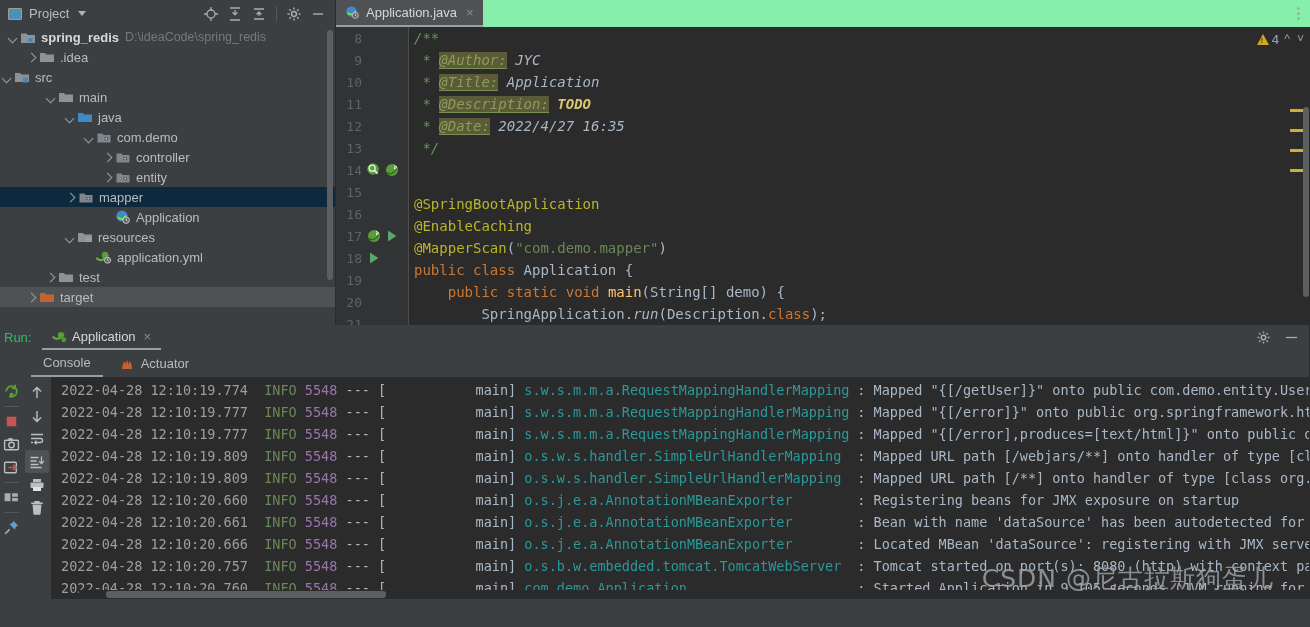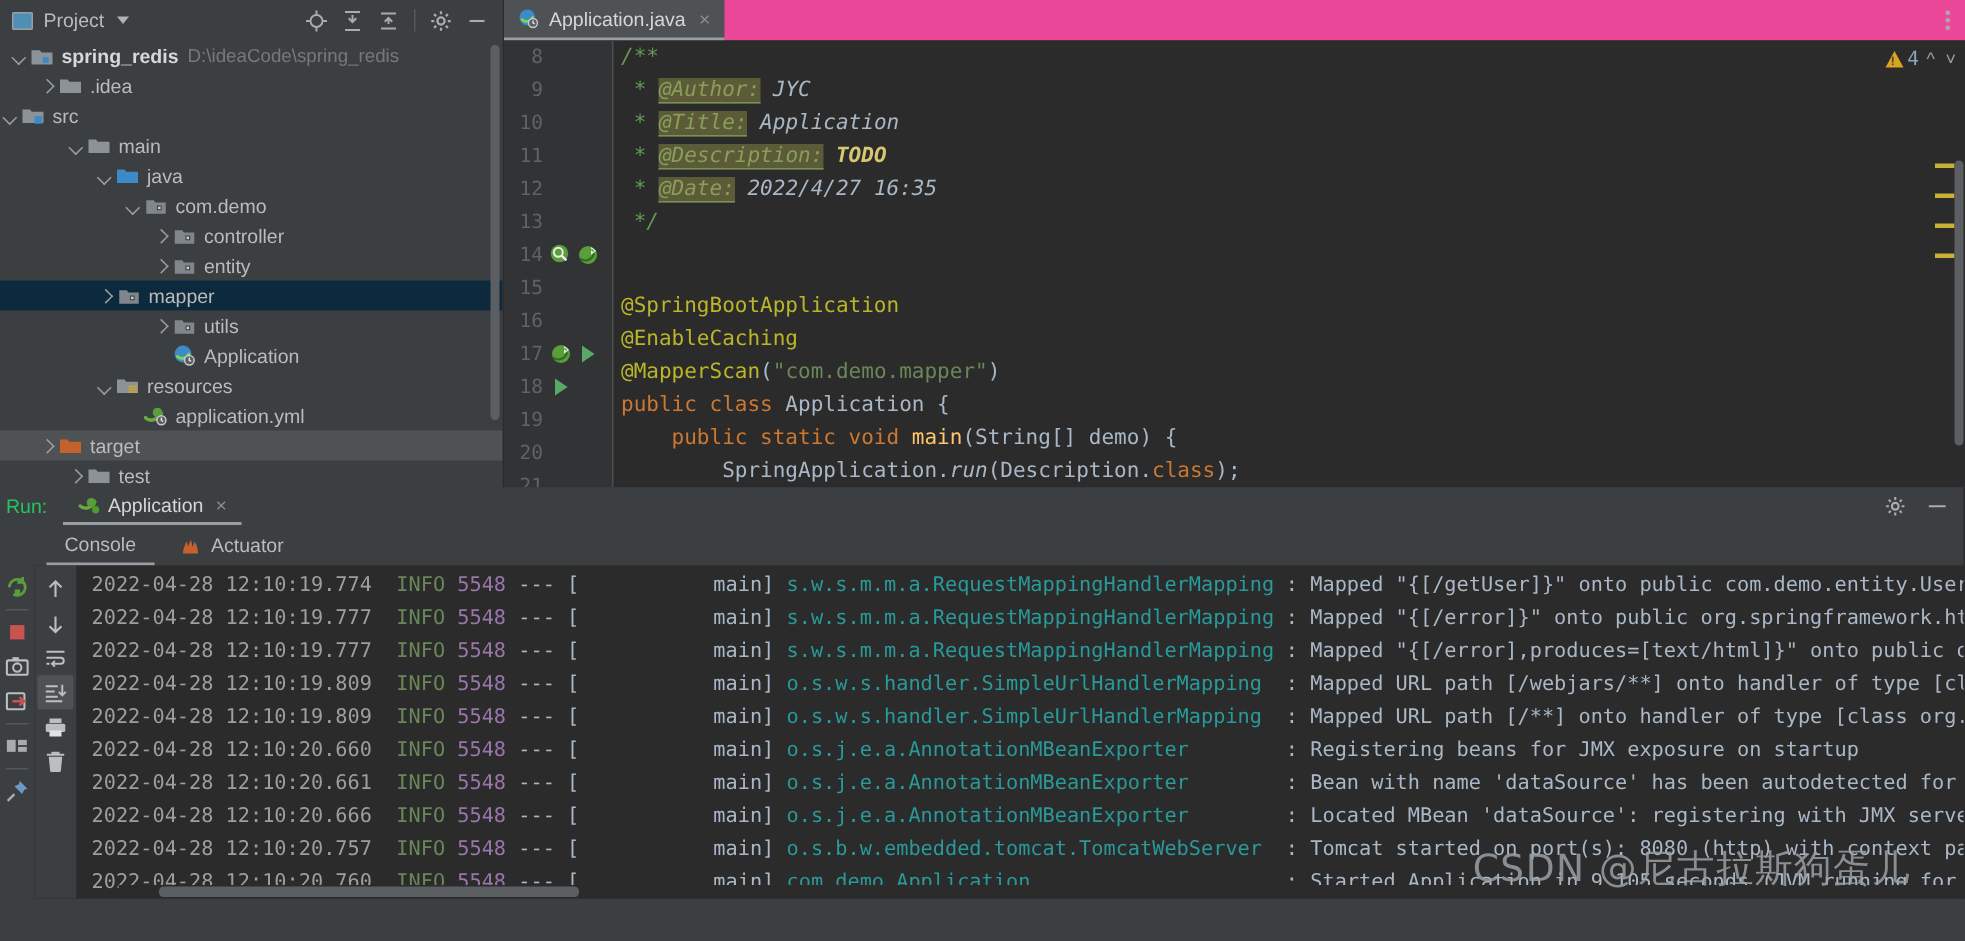"Application.java" .tabbar { background: #ec4899 -> #86efac }
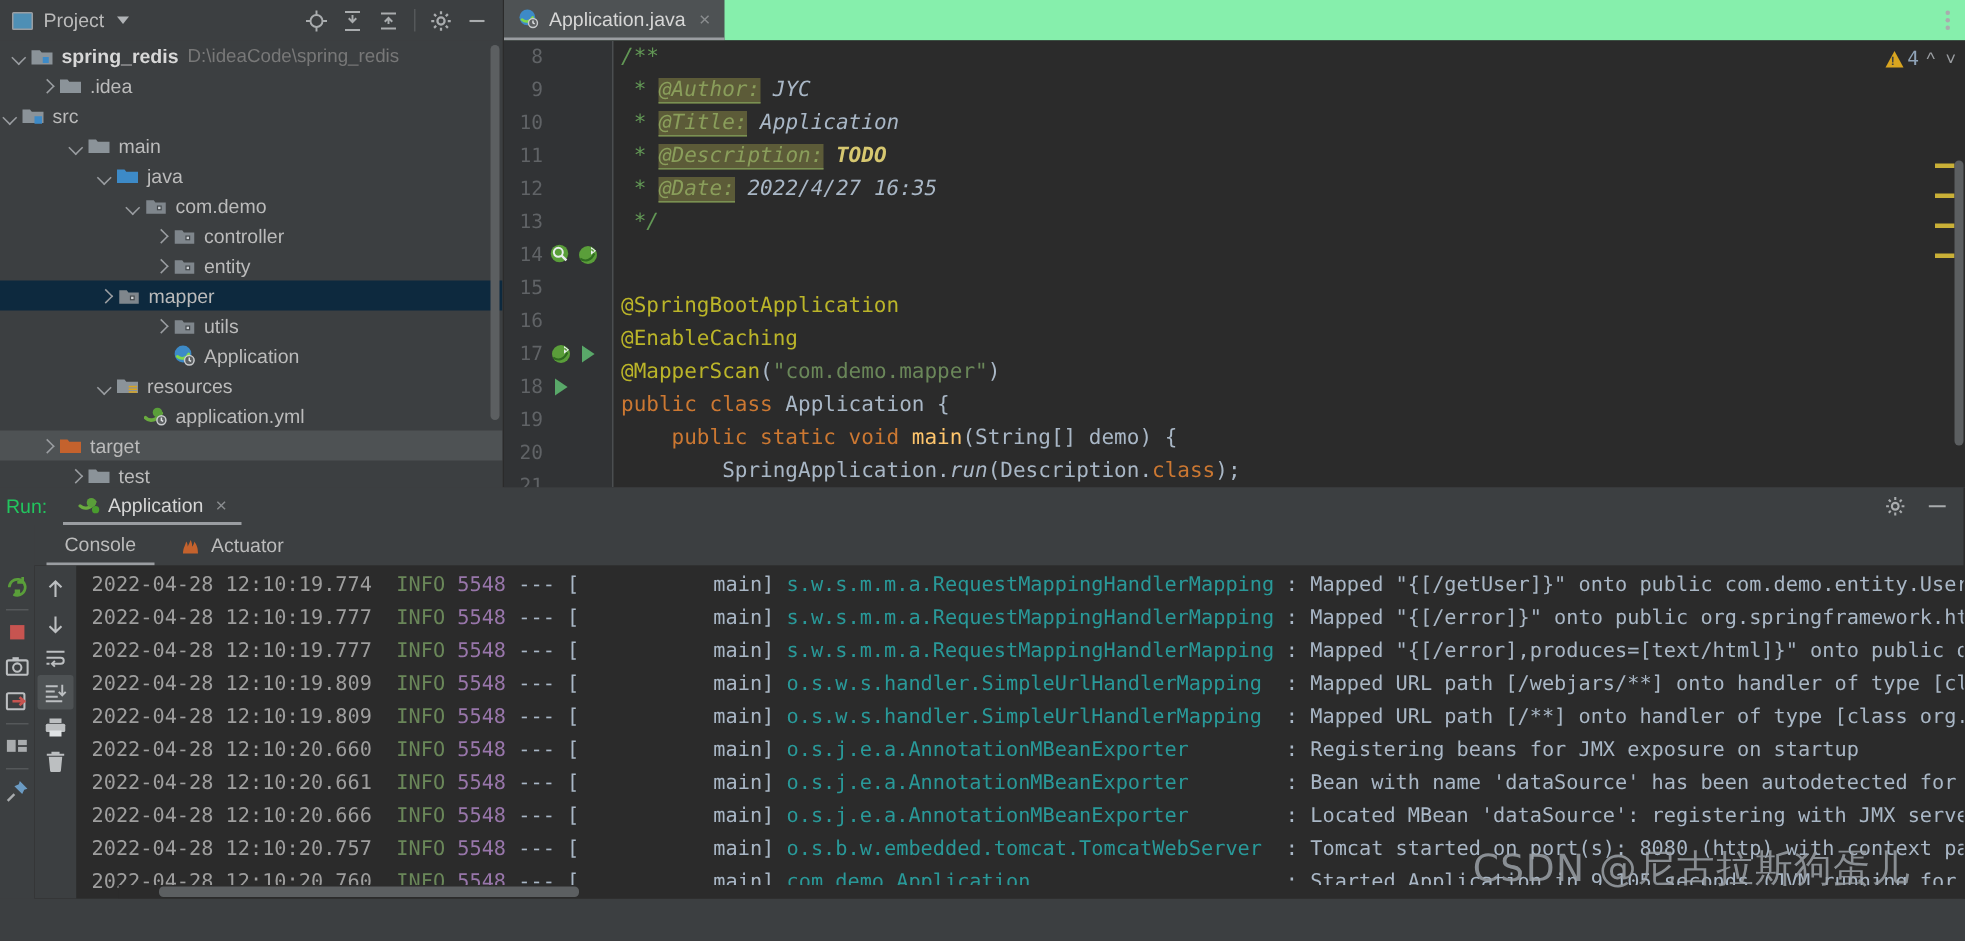"utils" div.tree-row { html: <div> <span></span> <span> <svg> <path></path> <rect></rect> <rect></rect> </svg> </span> <span>utils</span> </div> -> none }
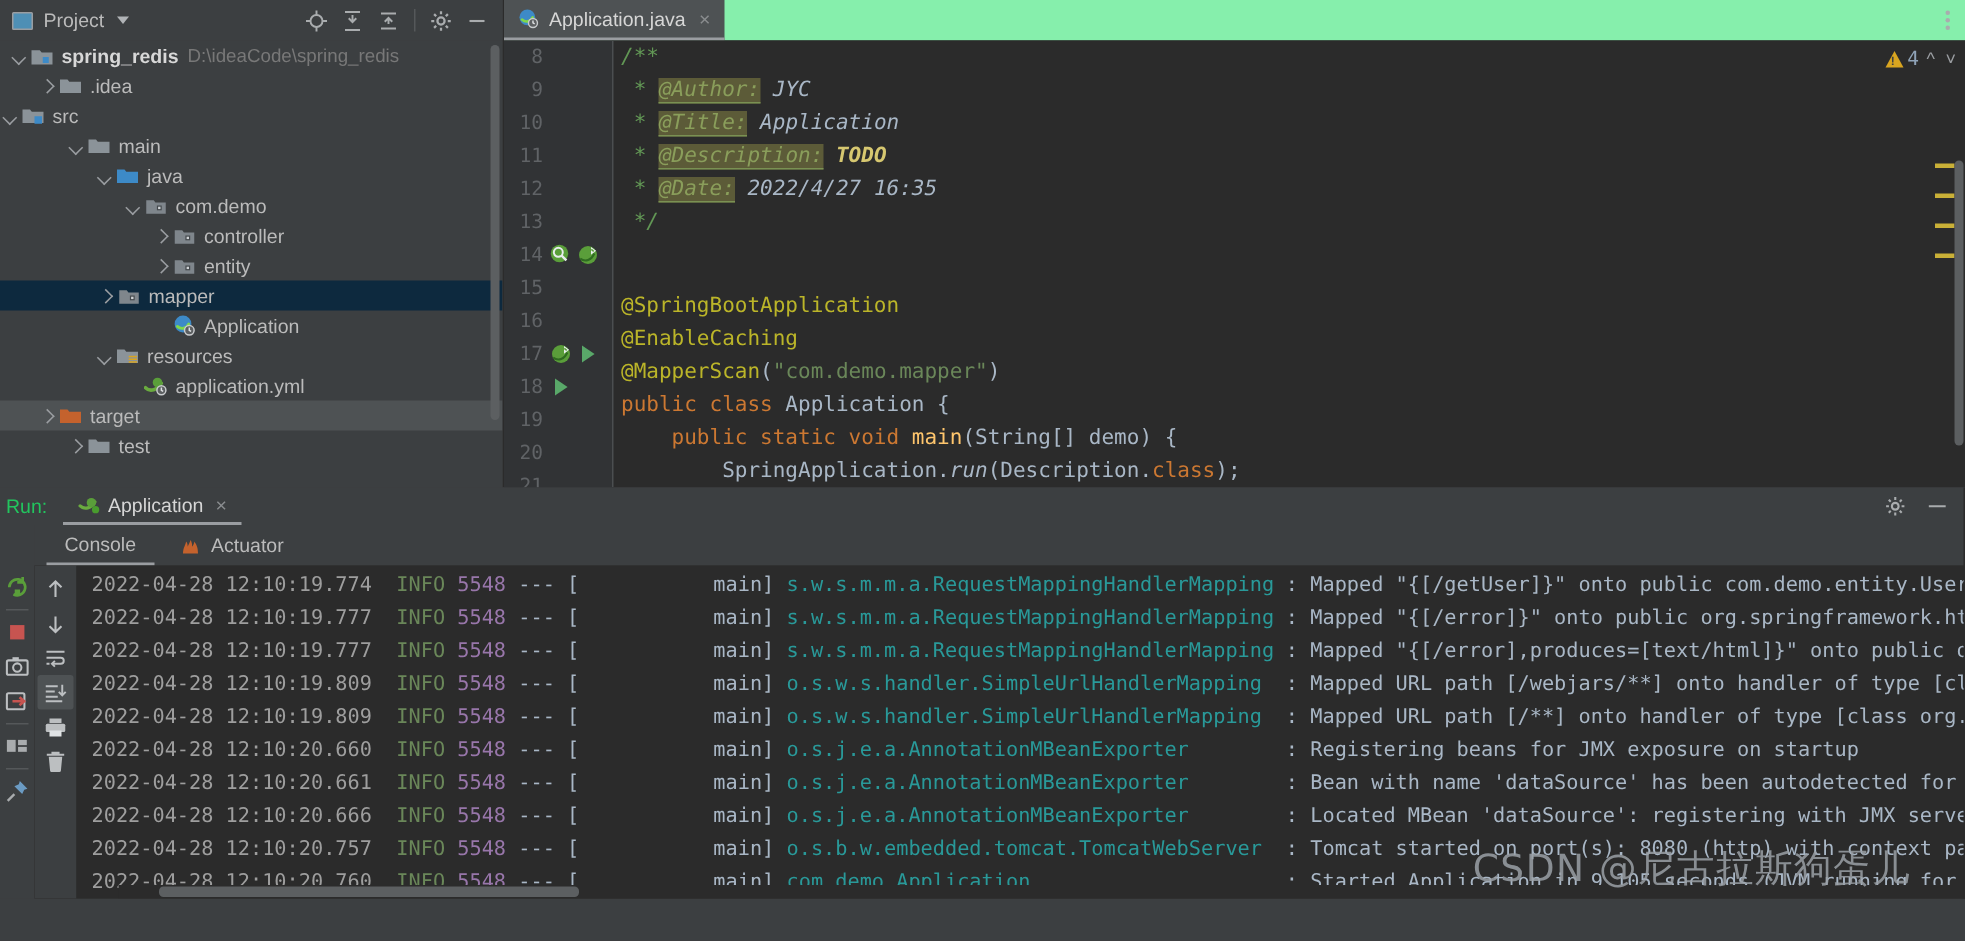"target" div.tree-row { order: before "test" -> after "test" }
